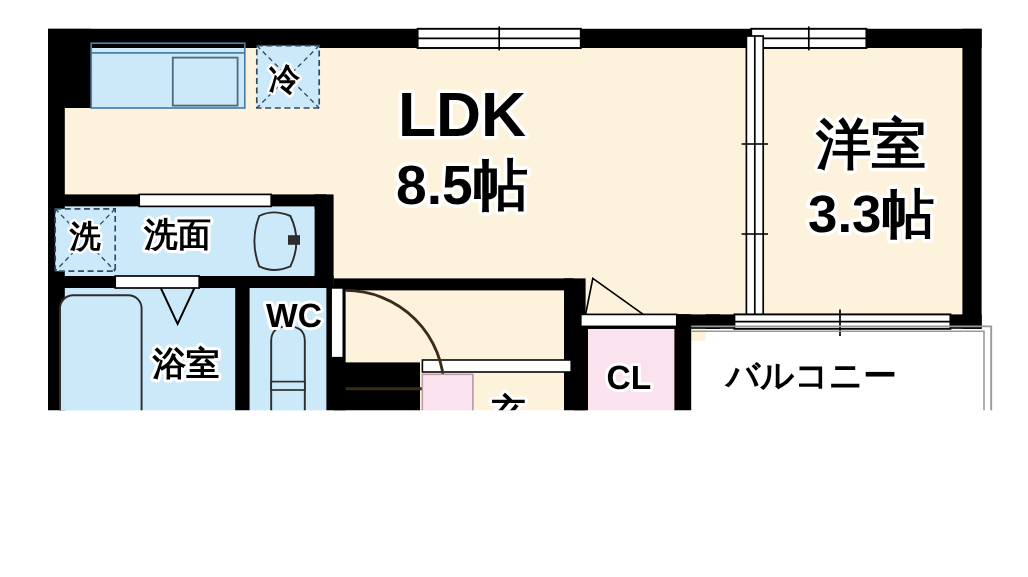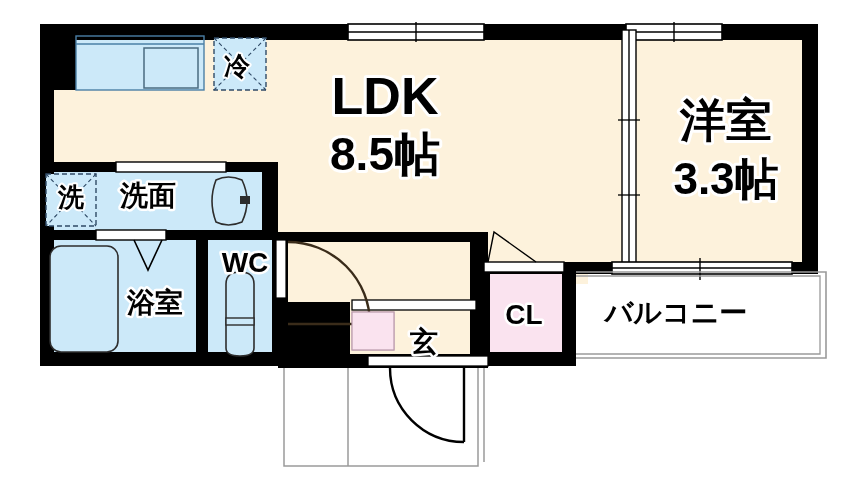"LDK" #floorplan-root { height: 481px -> 342px }
